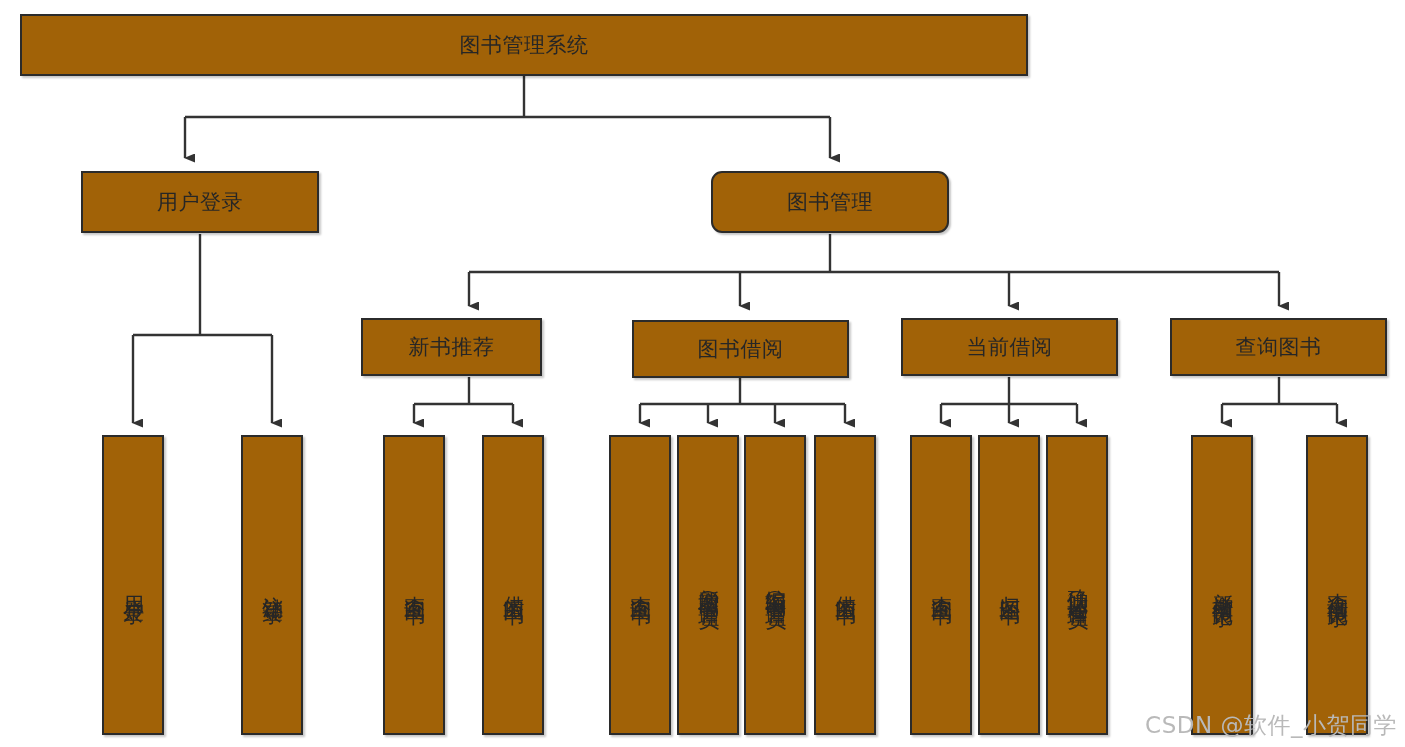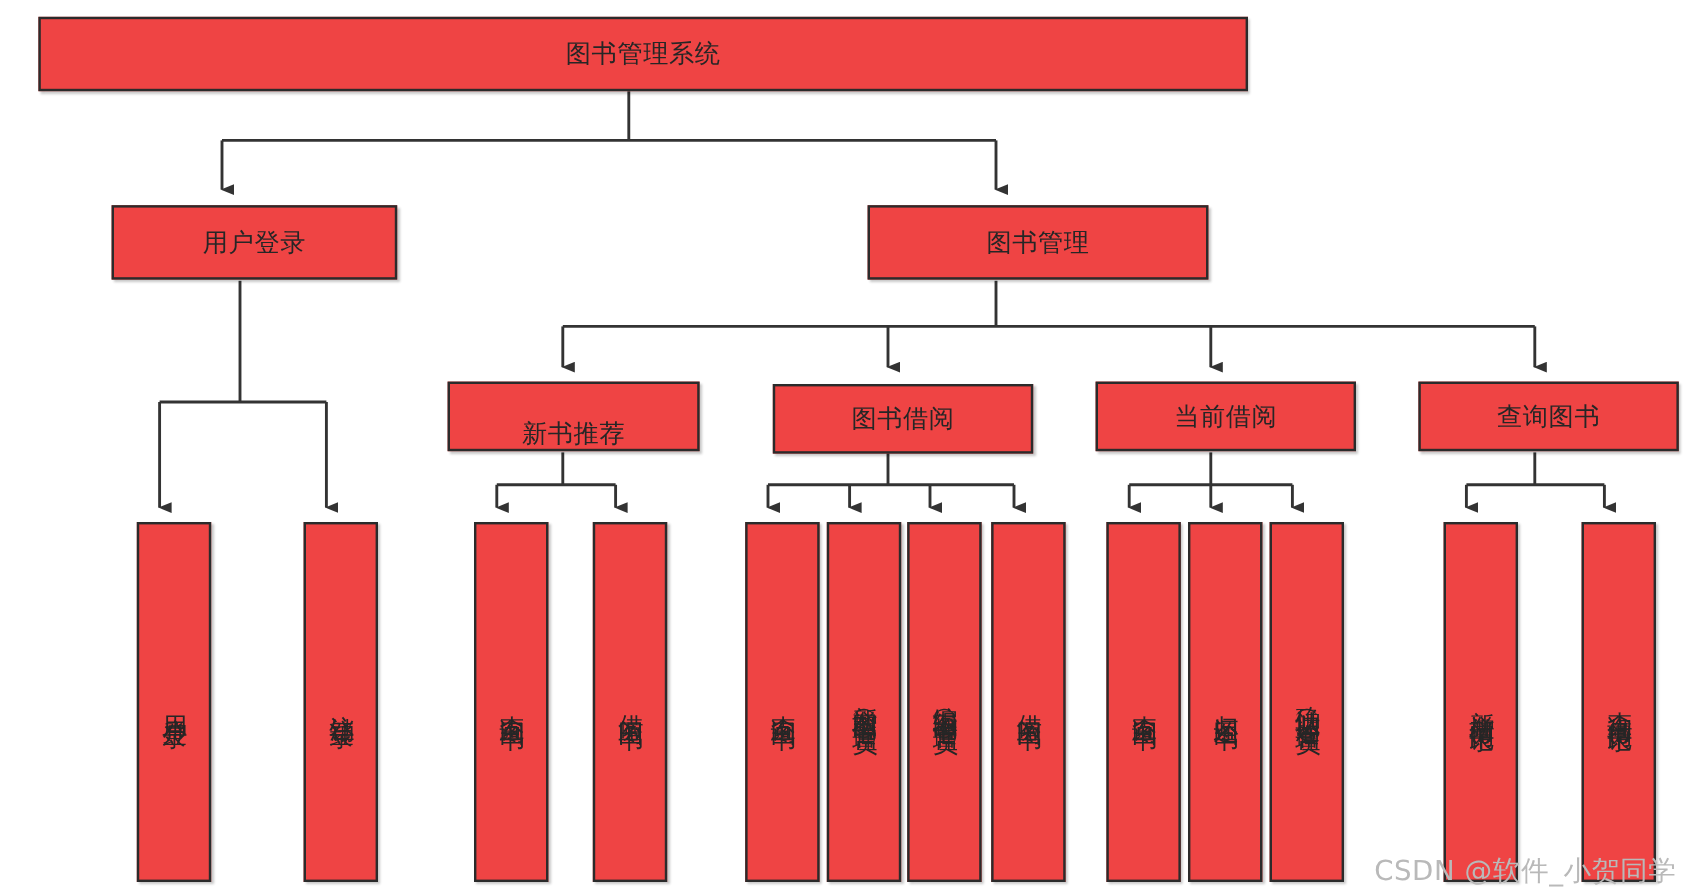"图书管理系统" .node { background: #ef4444 -> #a16207; margin-left: 12px -> none }
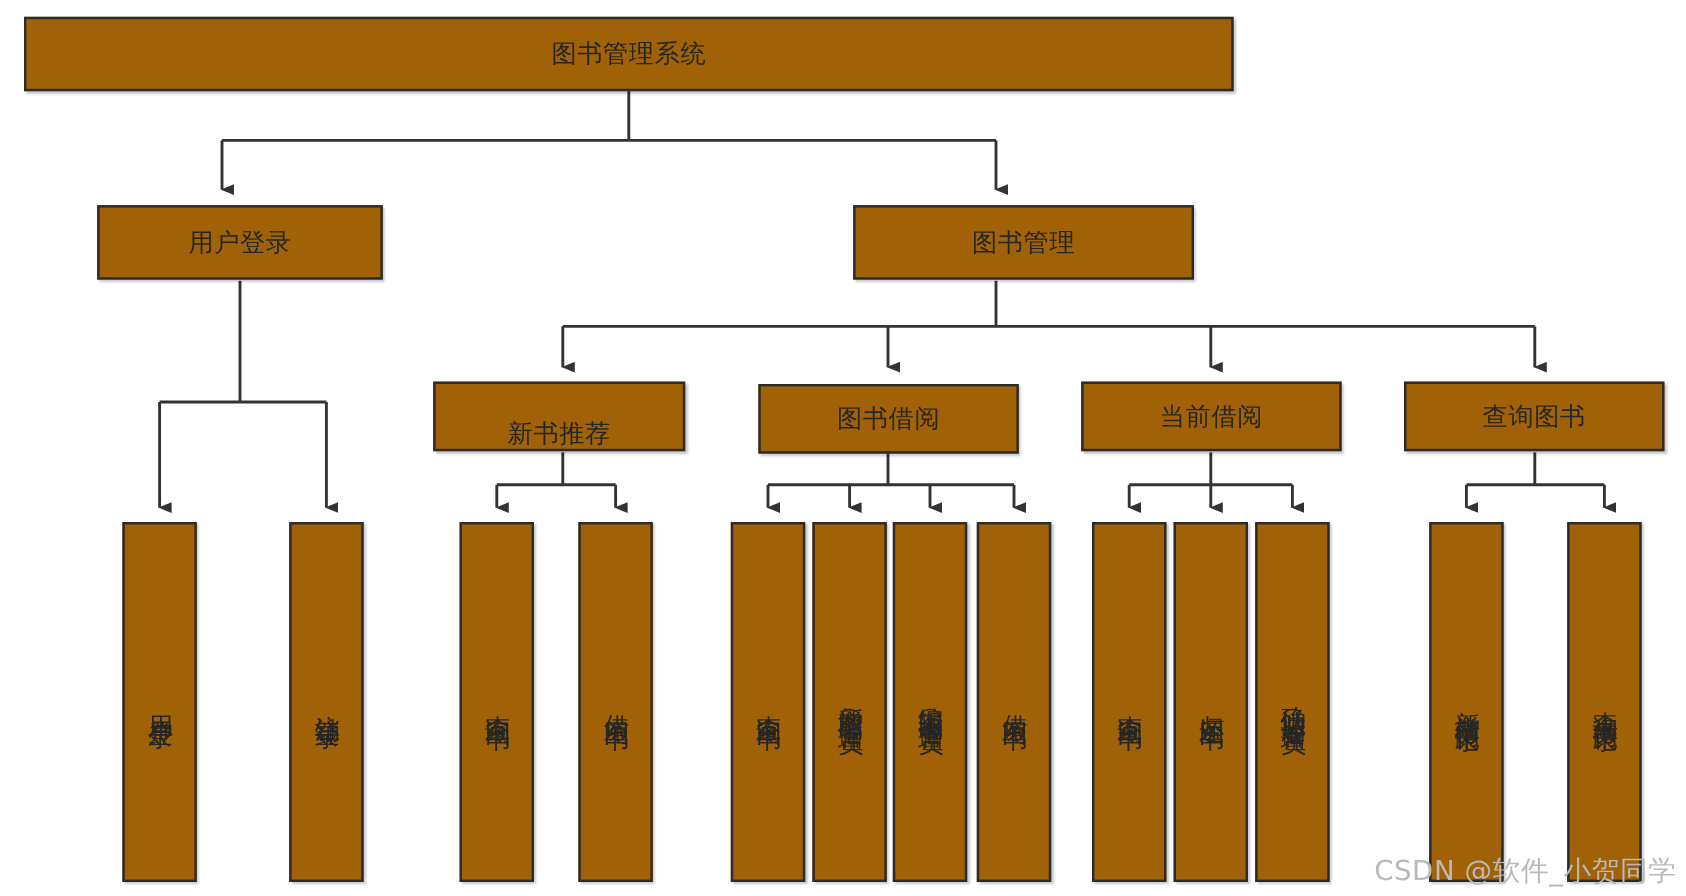"图书管理" div.node { border-radius: none -> 11px; width: 284px -> 238px }
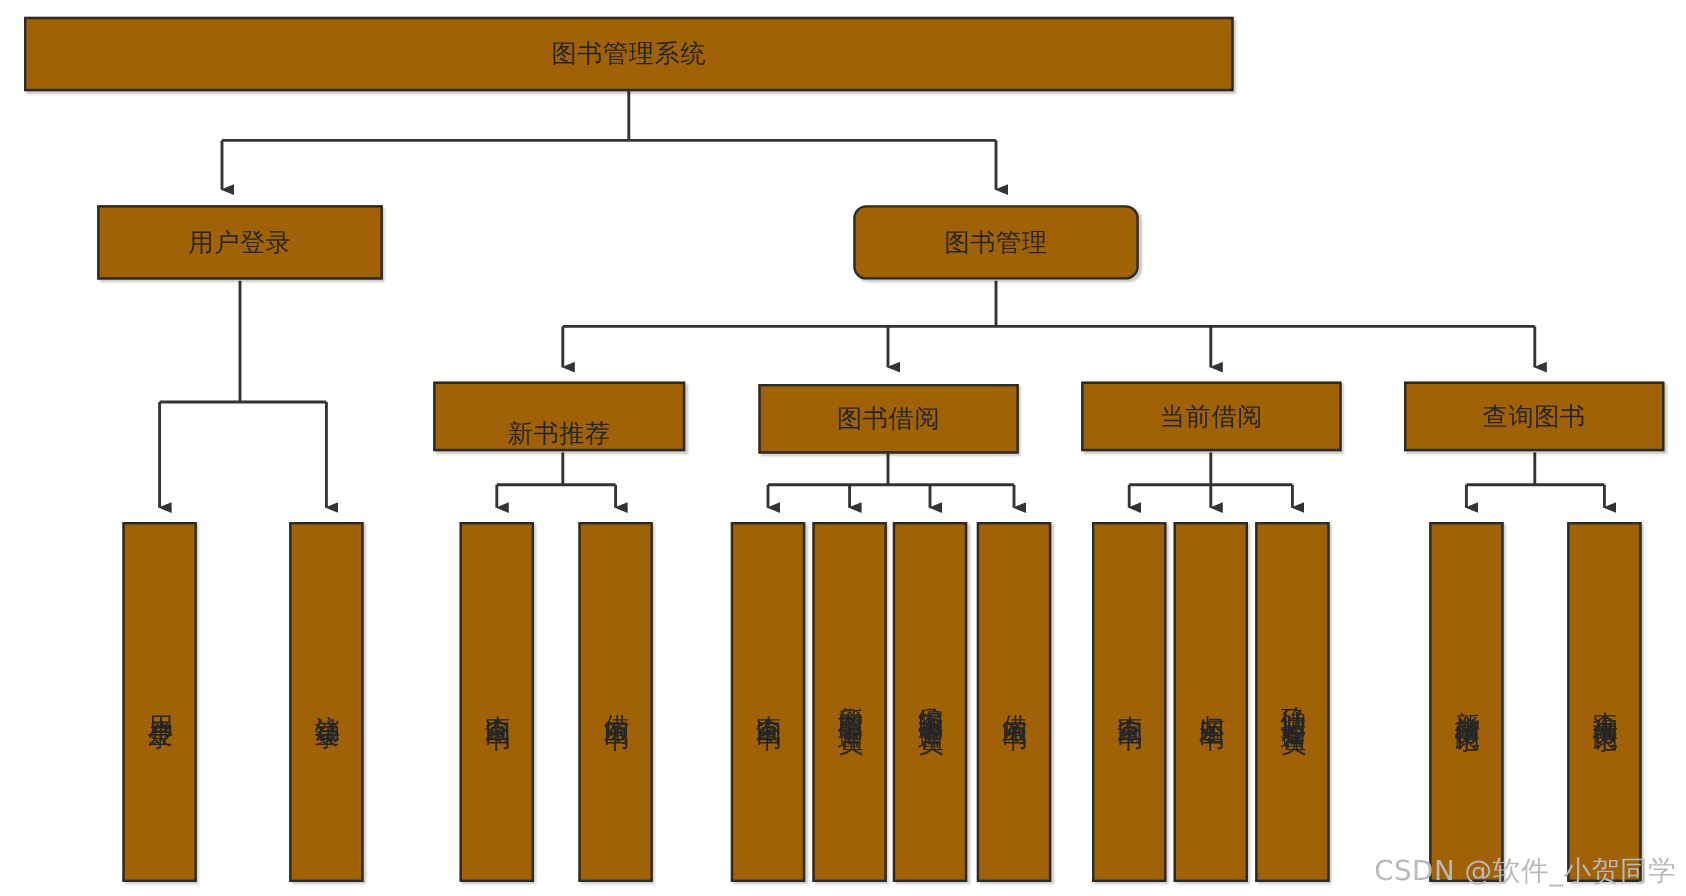"新书推荐" div.node { align-items: flex-end -> none; width: 210px -> 181px }
